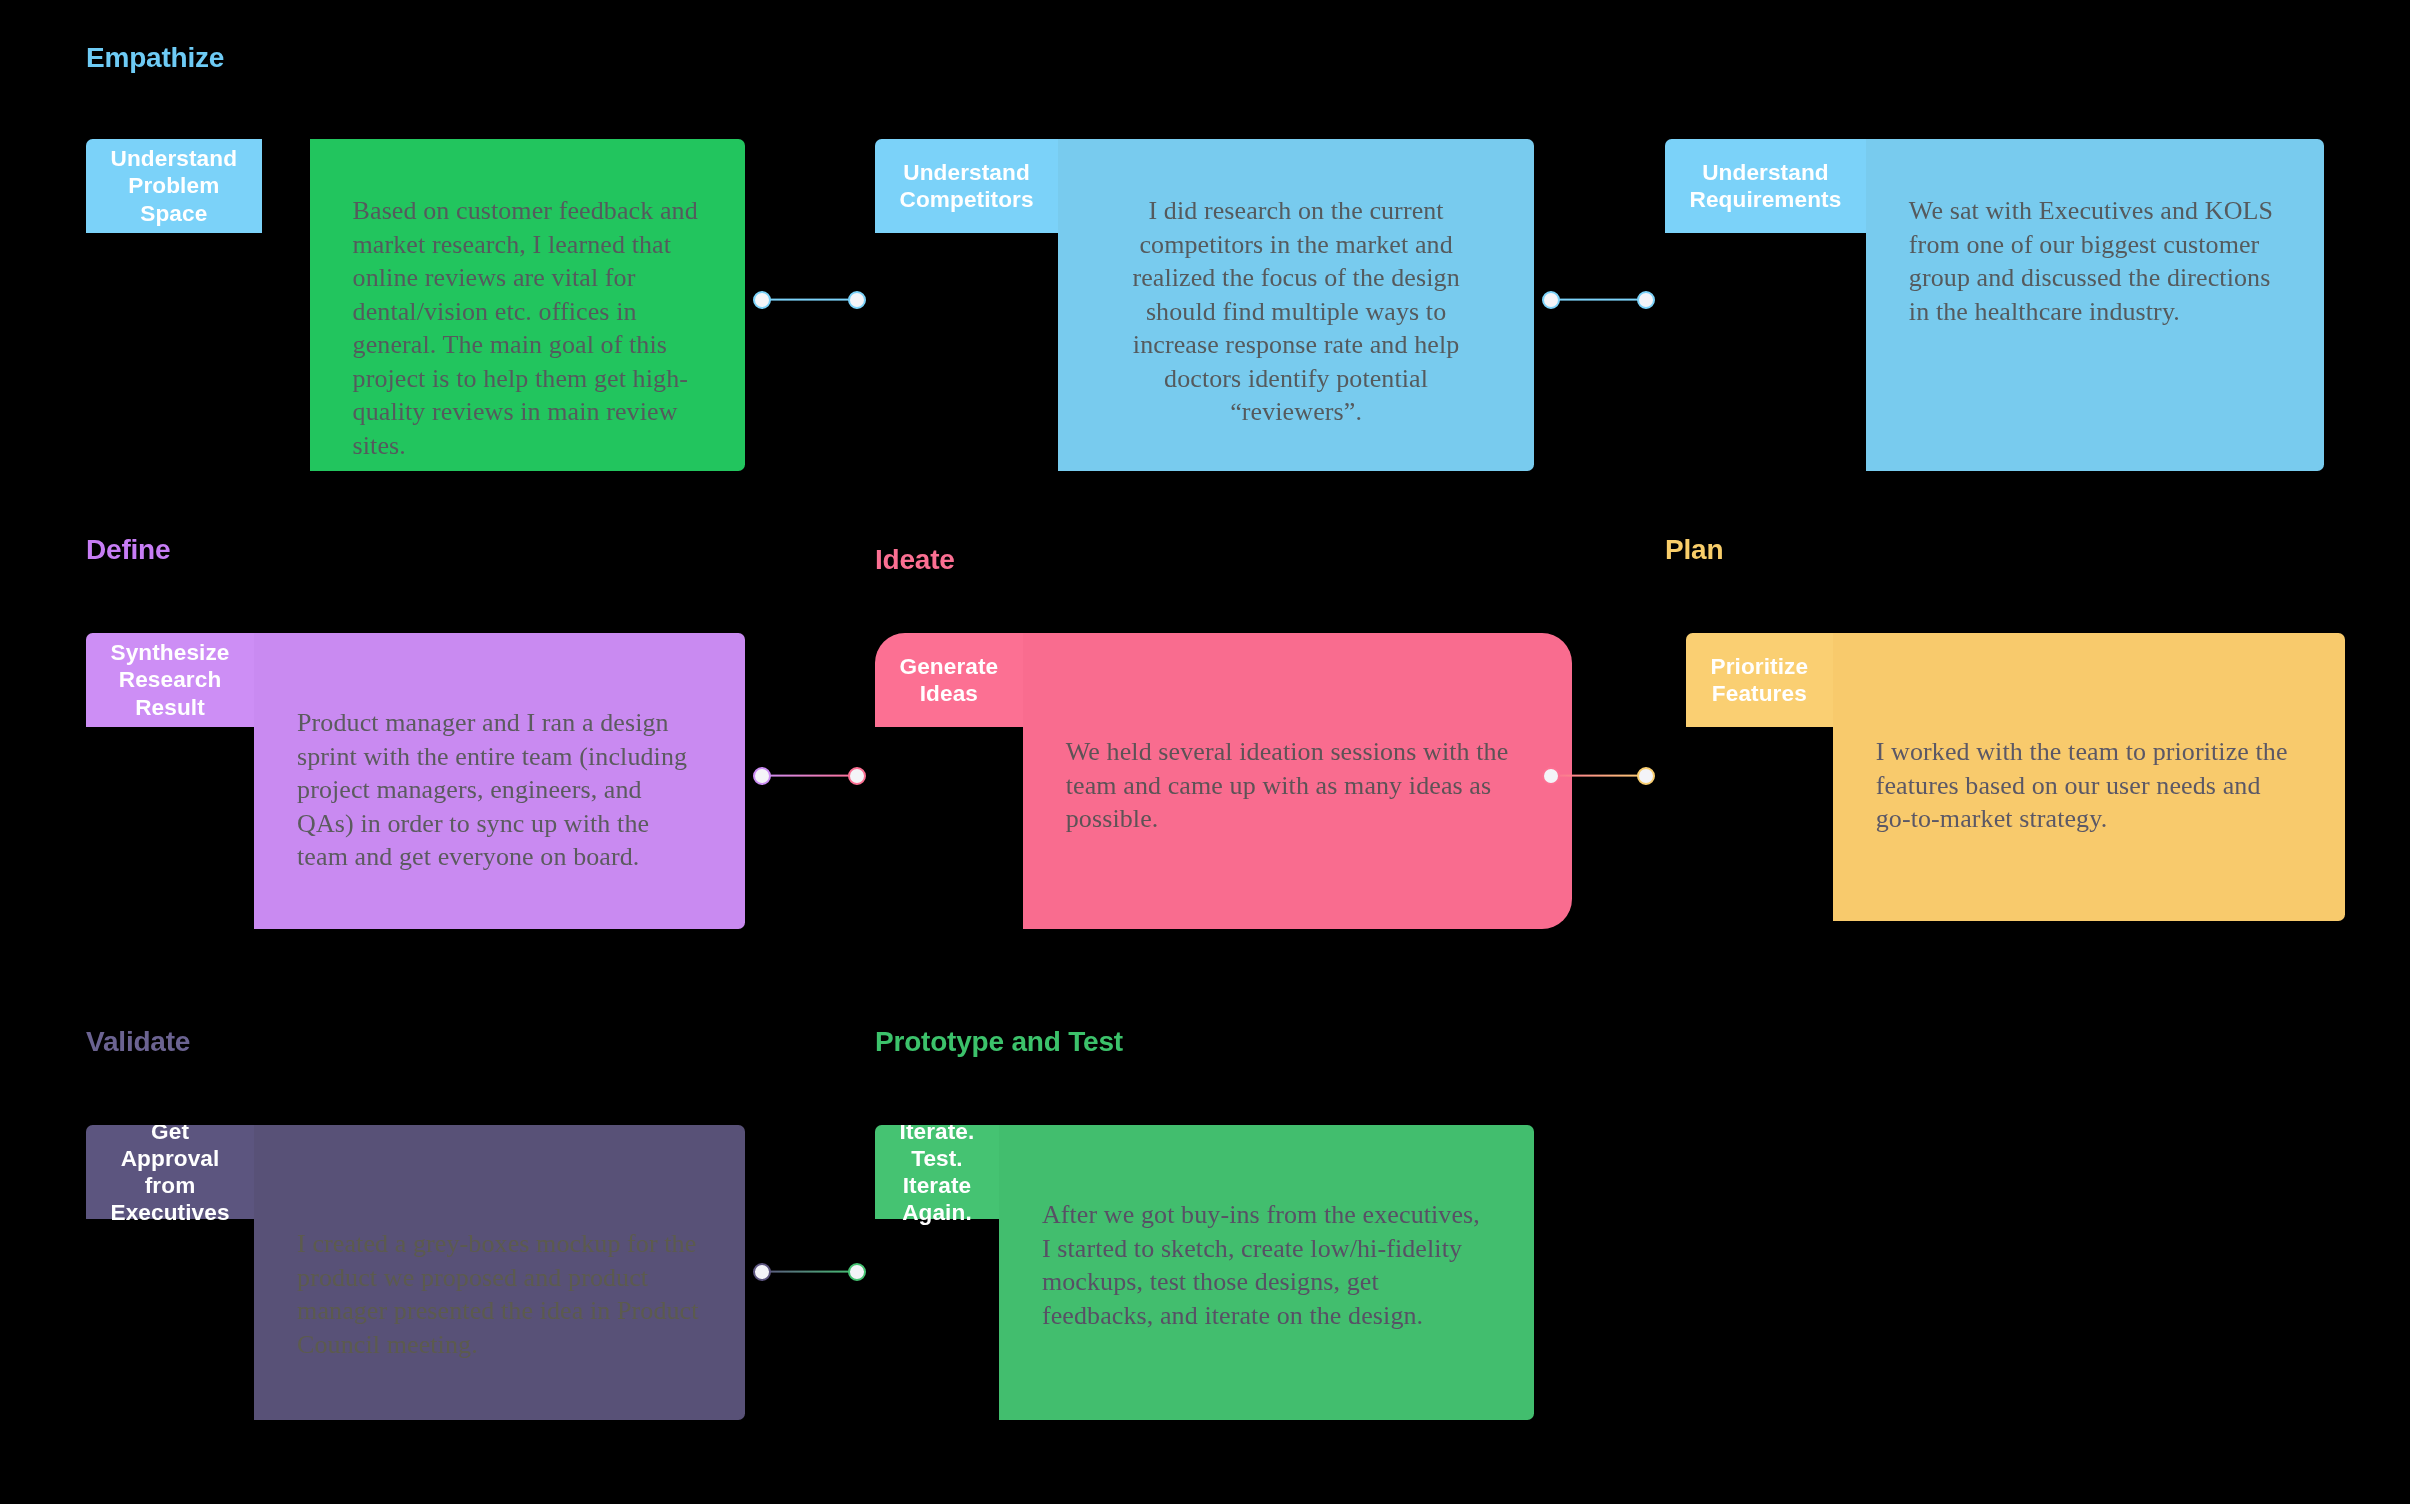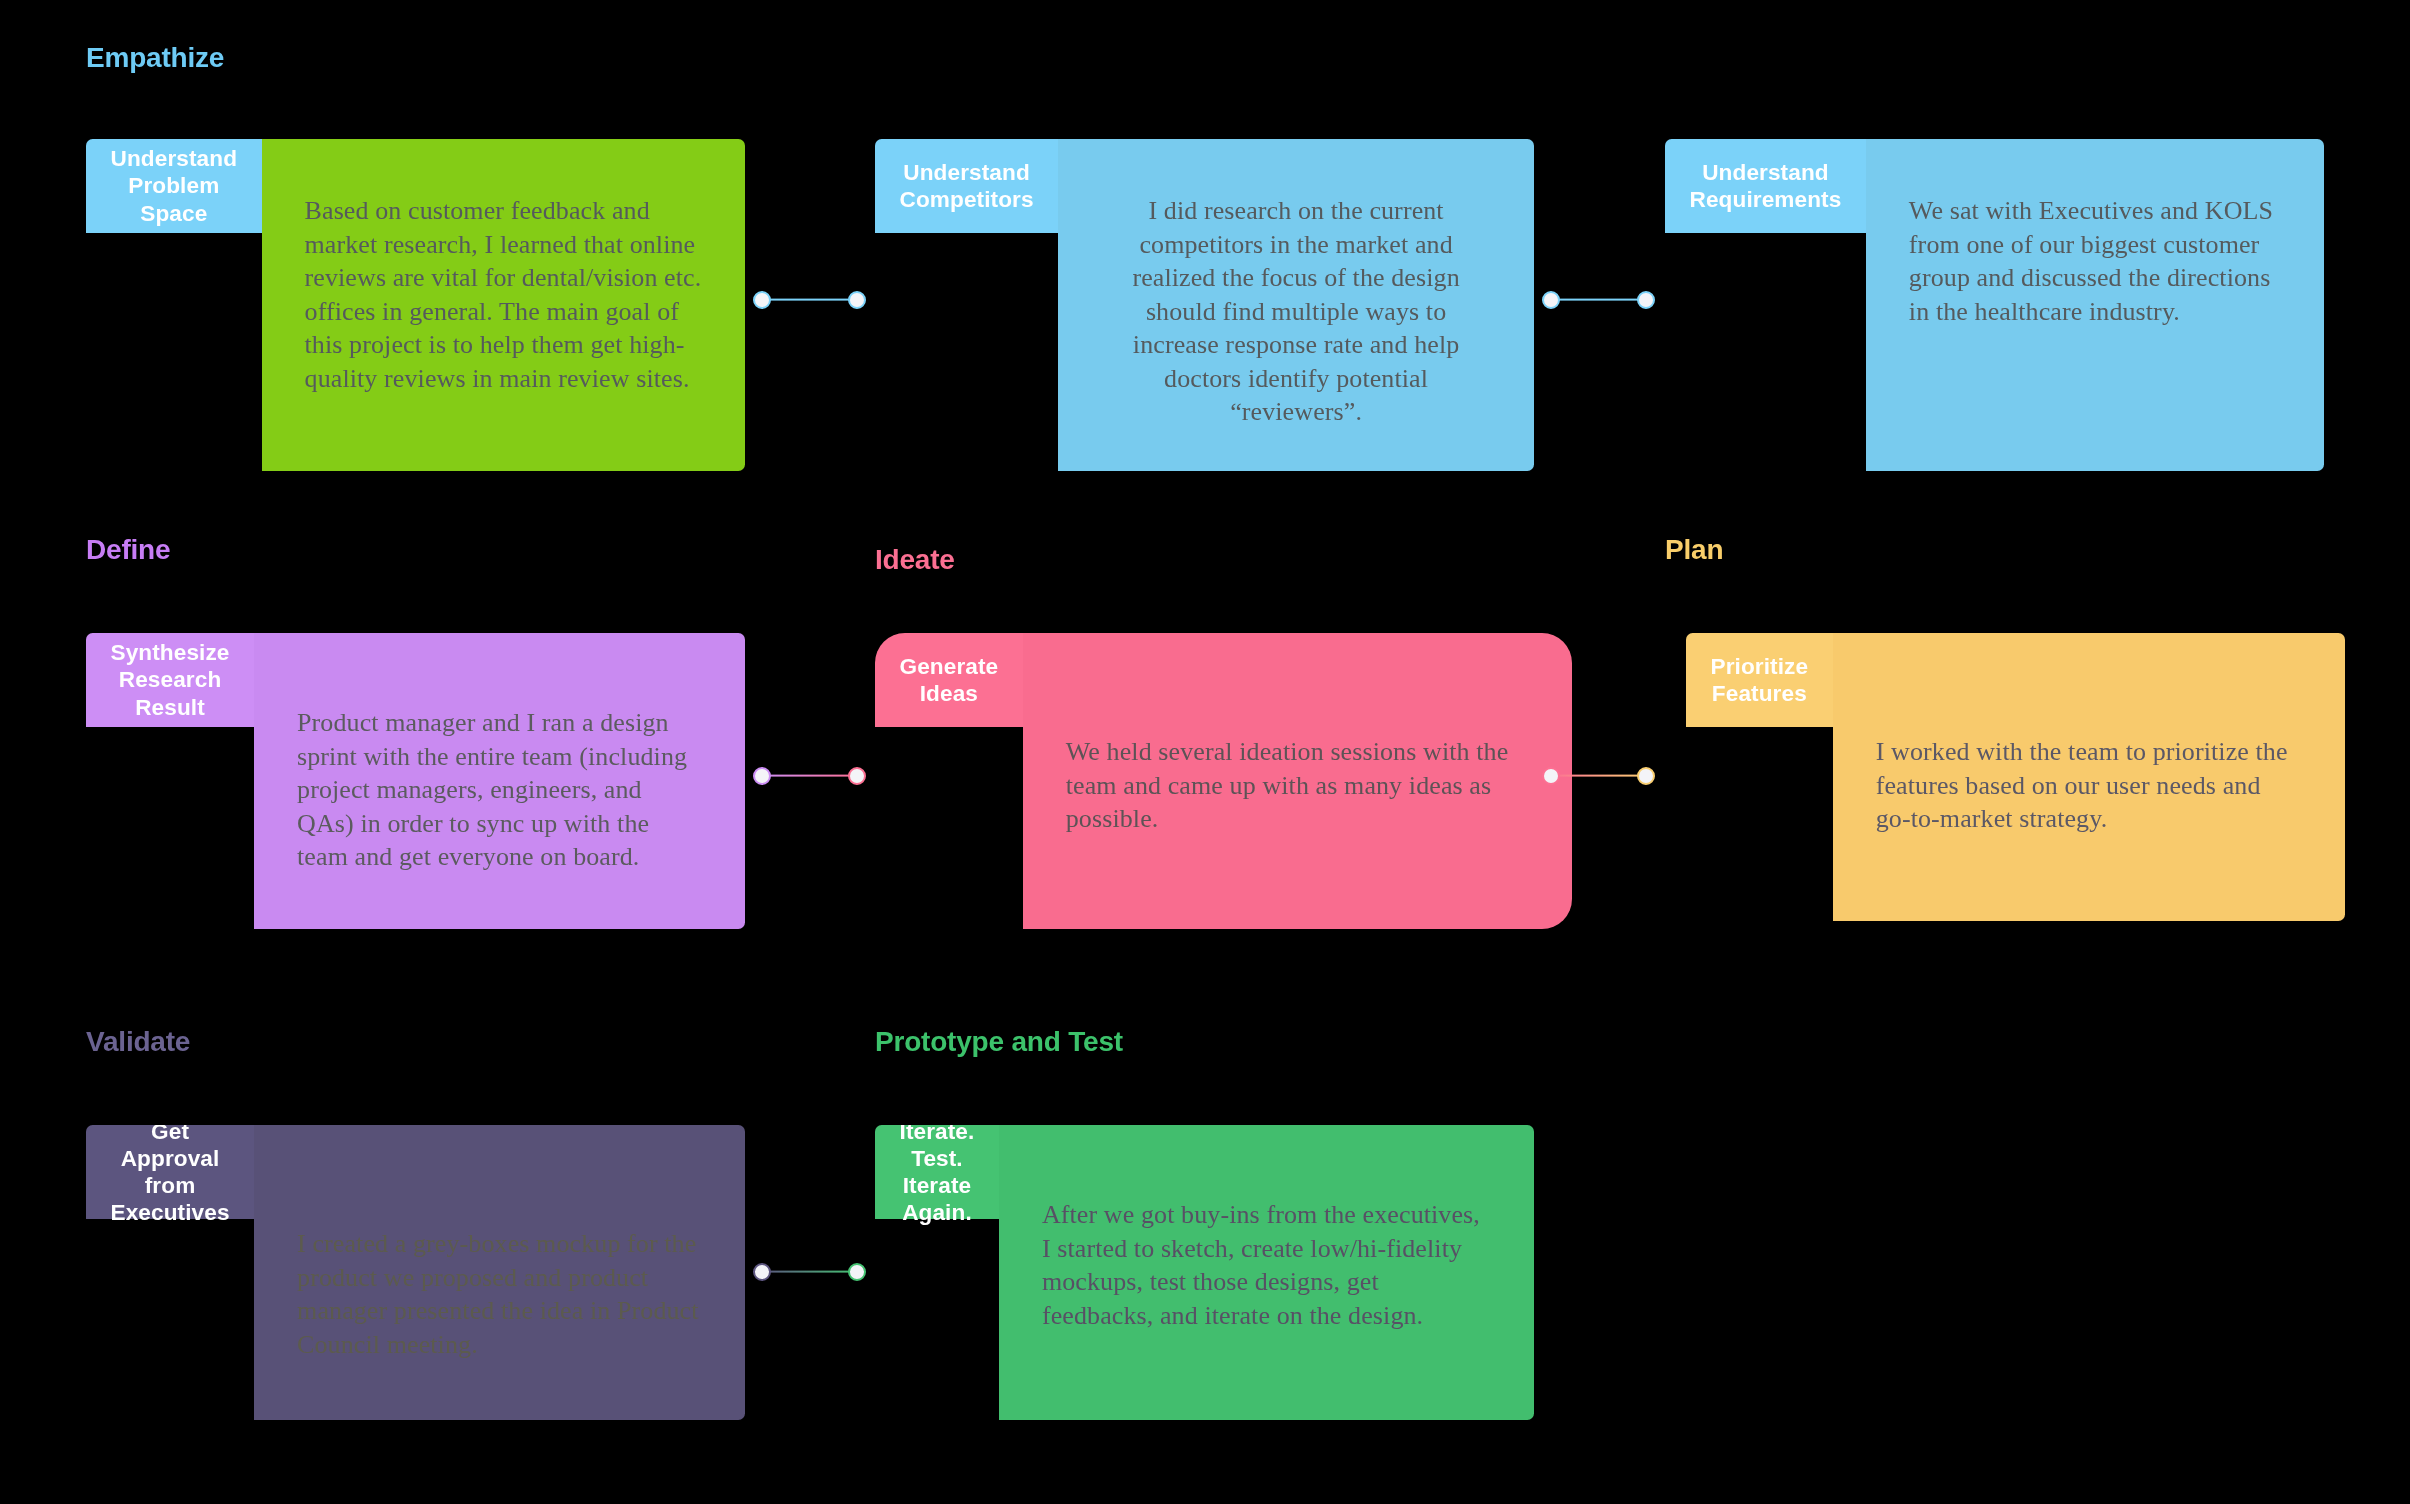"Based on customer feedback and" div.card-body { background: #84cc16 -> #22c55e; margin-left: none -> 48px }
